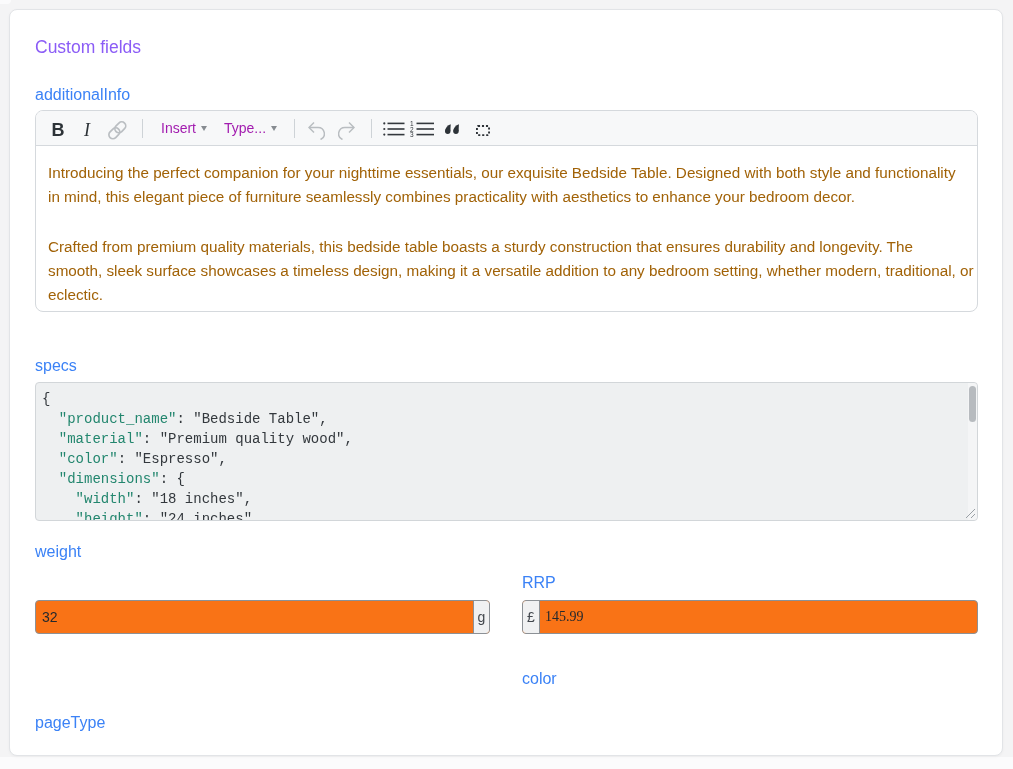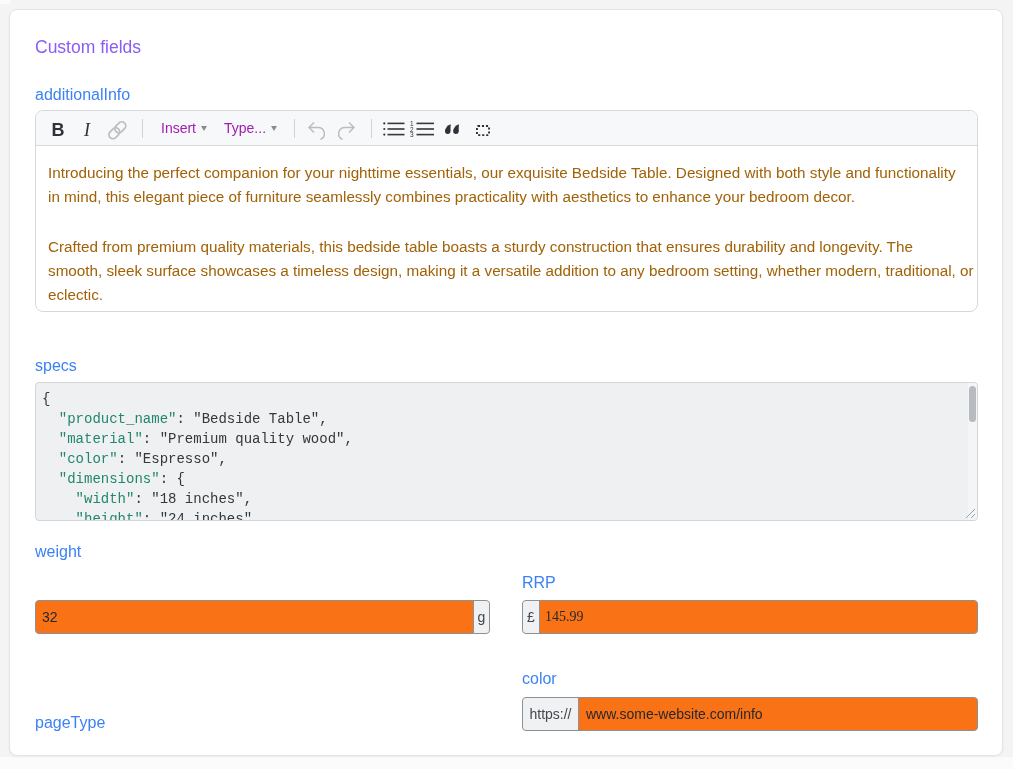"https://" div.inp { html: <div> <span>https://</span> <span>www.some-website.com/info</span> </div> -> none }
